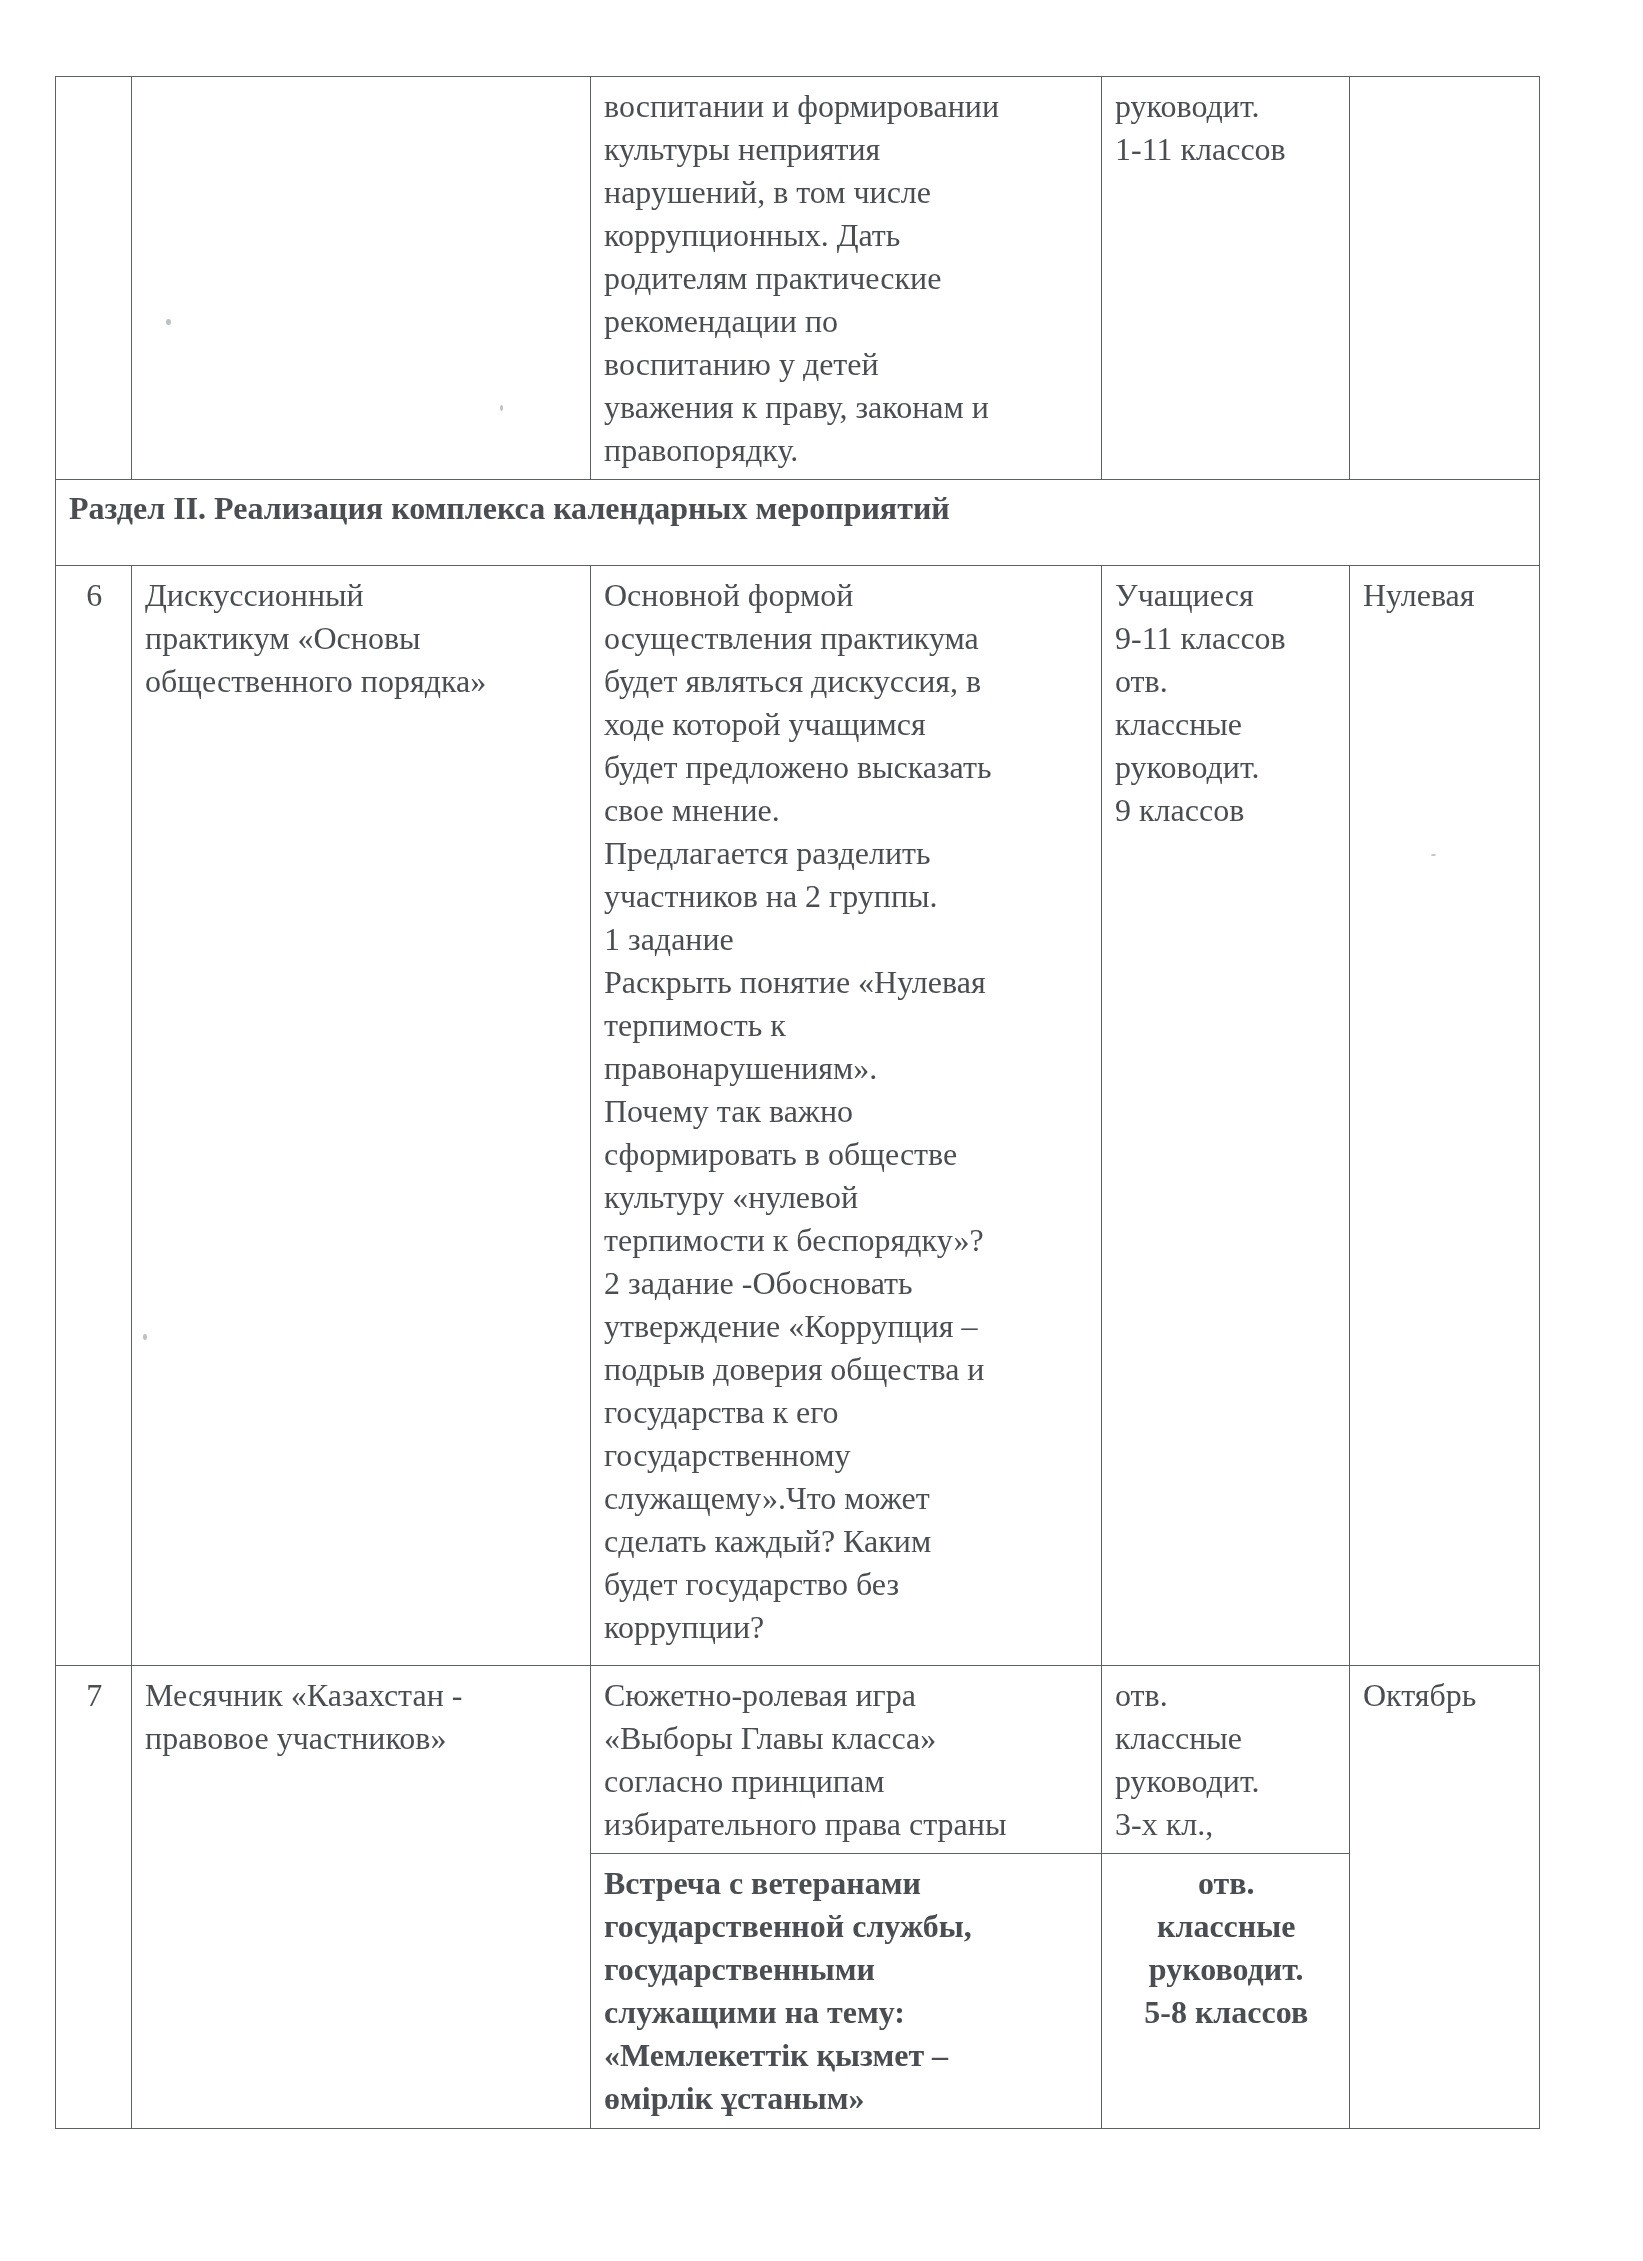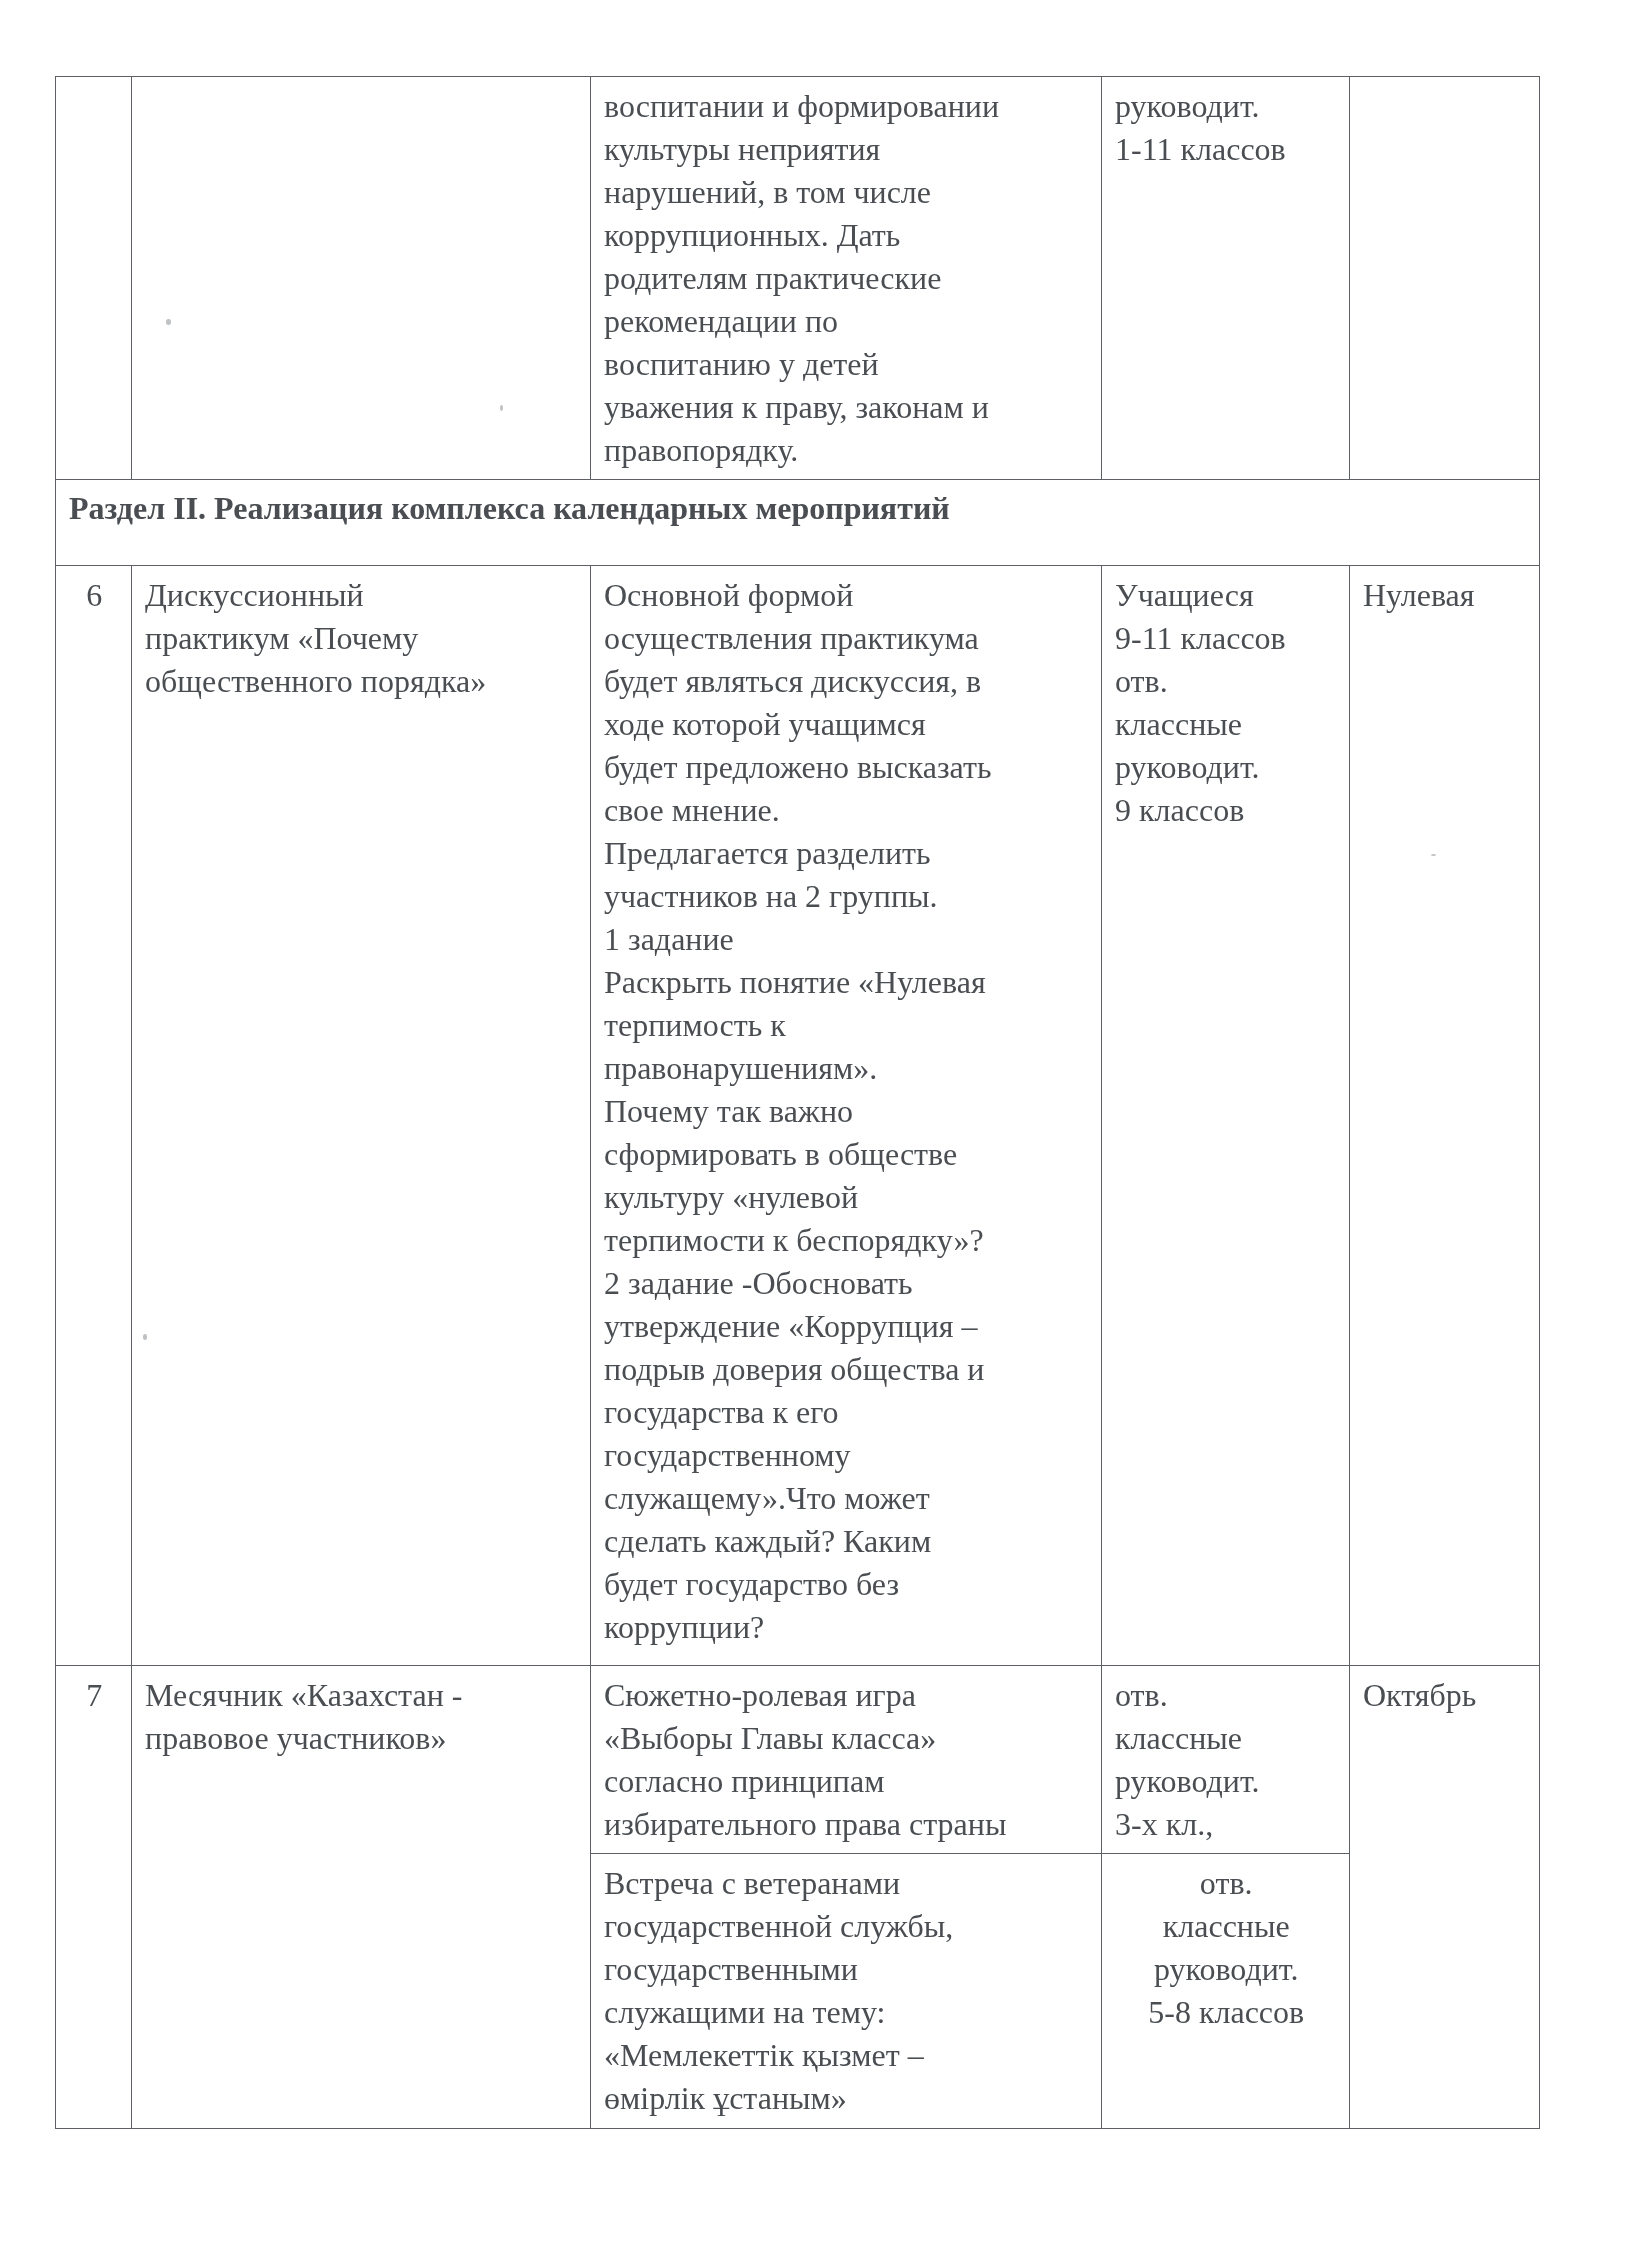"Дискуссионный" td { text: Почему -> Основы }
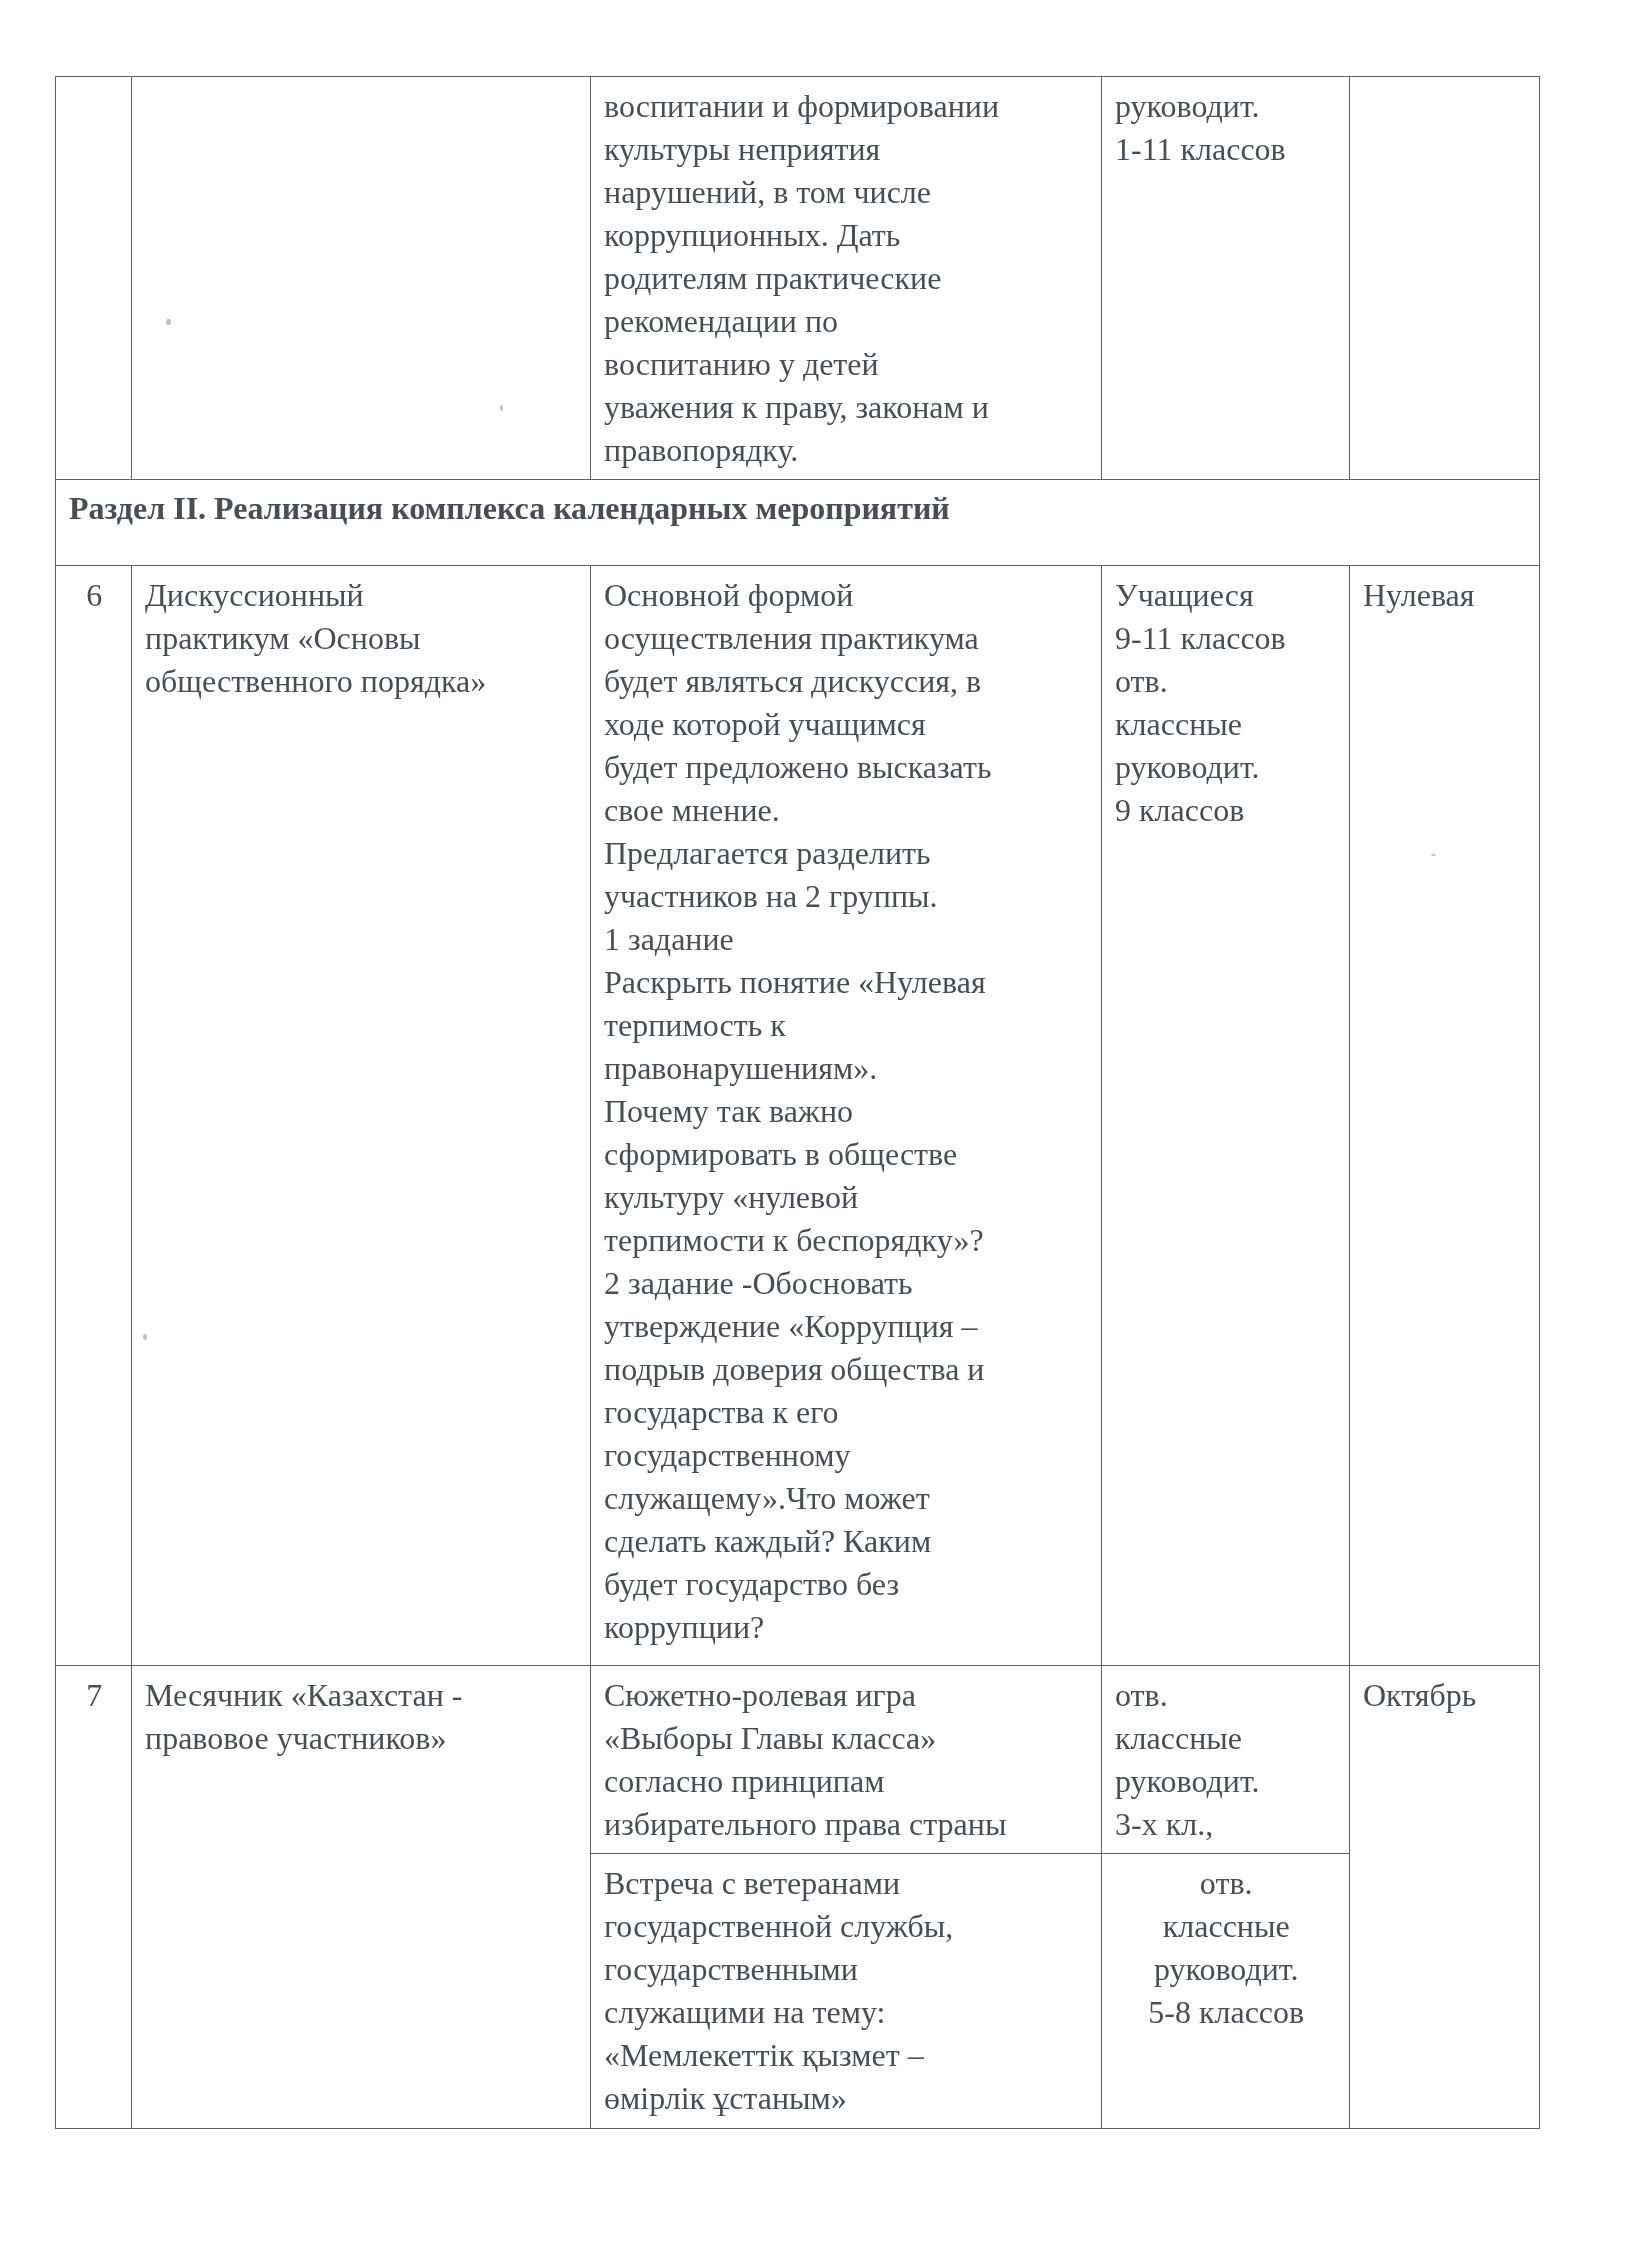"Встреча с ветеранами" tr.row-7b td.desc, tr.row-7b td.resp { font-weight: none -> bold }
